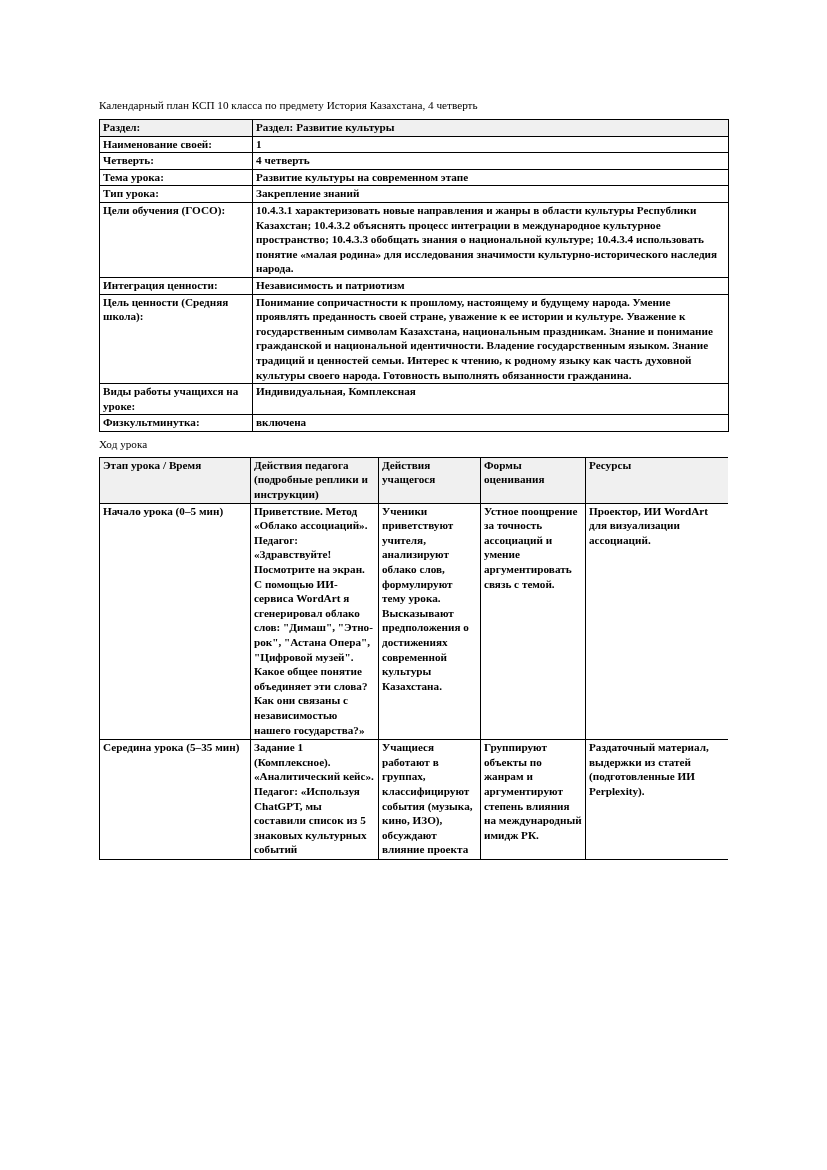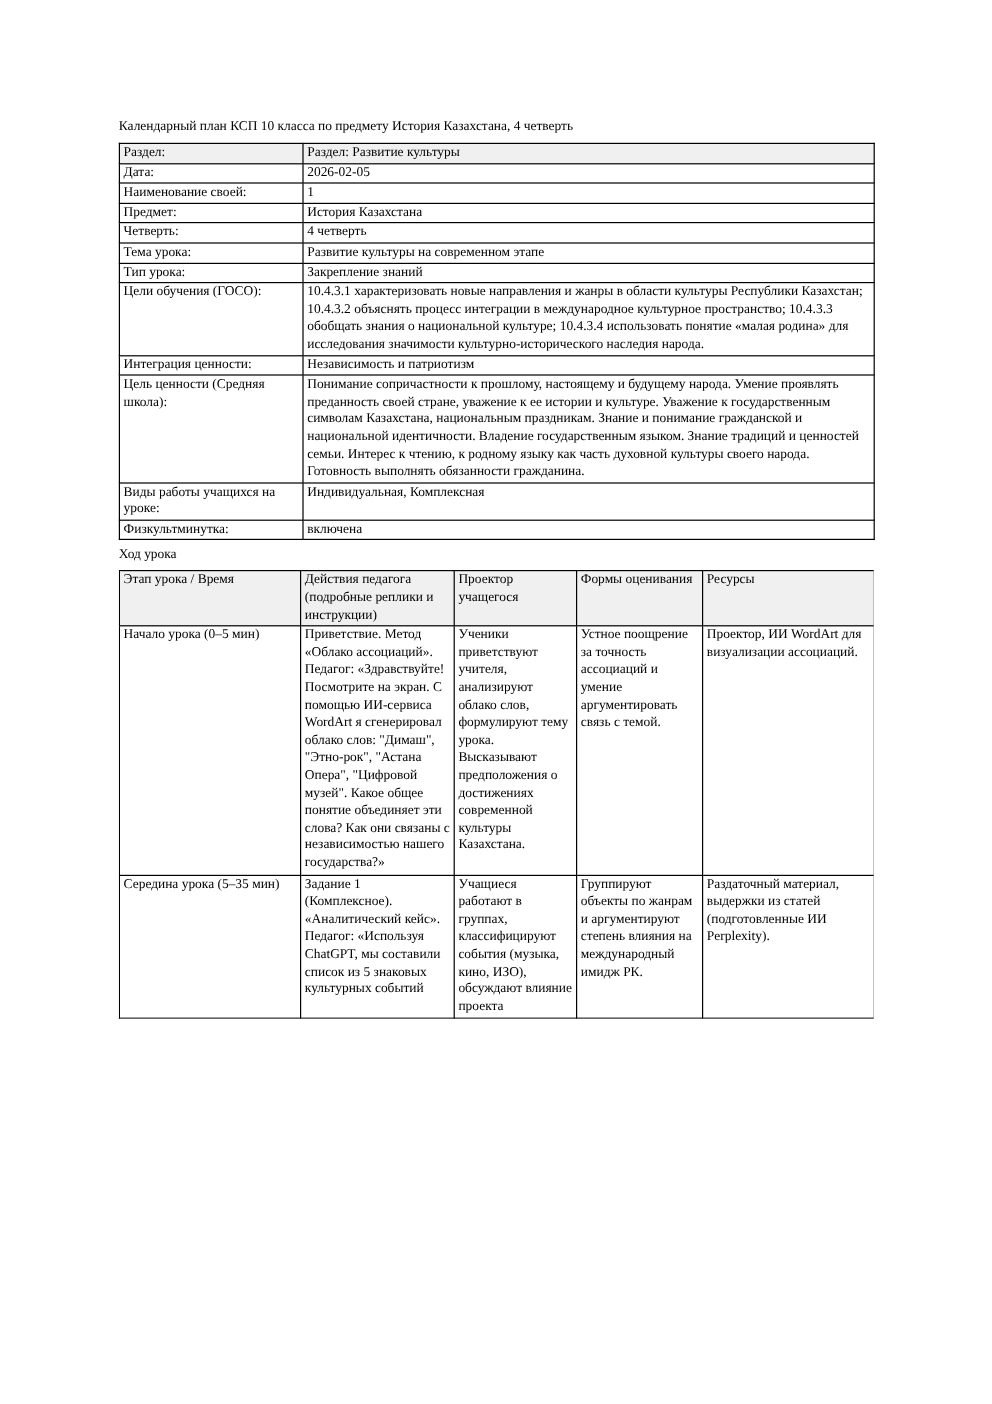"Раздел:" table.doc-table td, table.doc-table th { font-weight: normal -> bold }
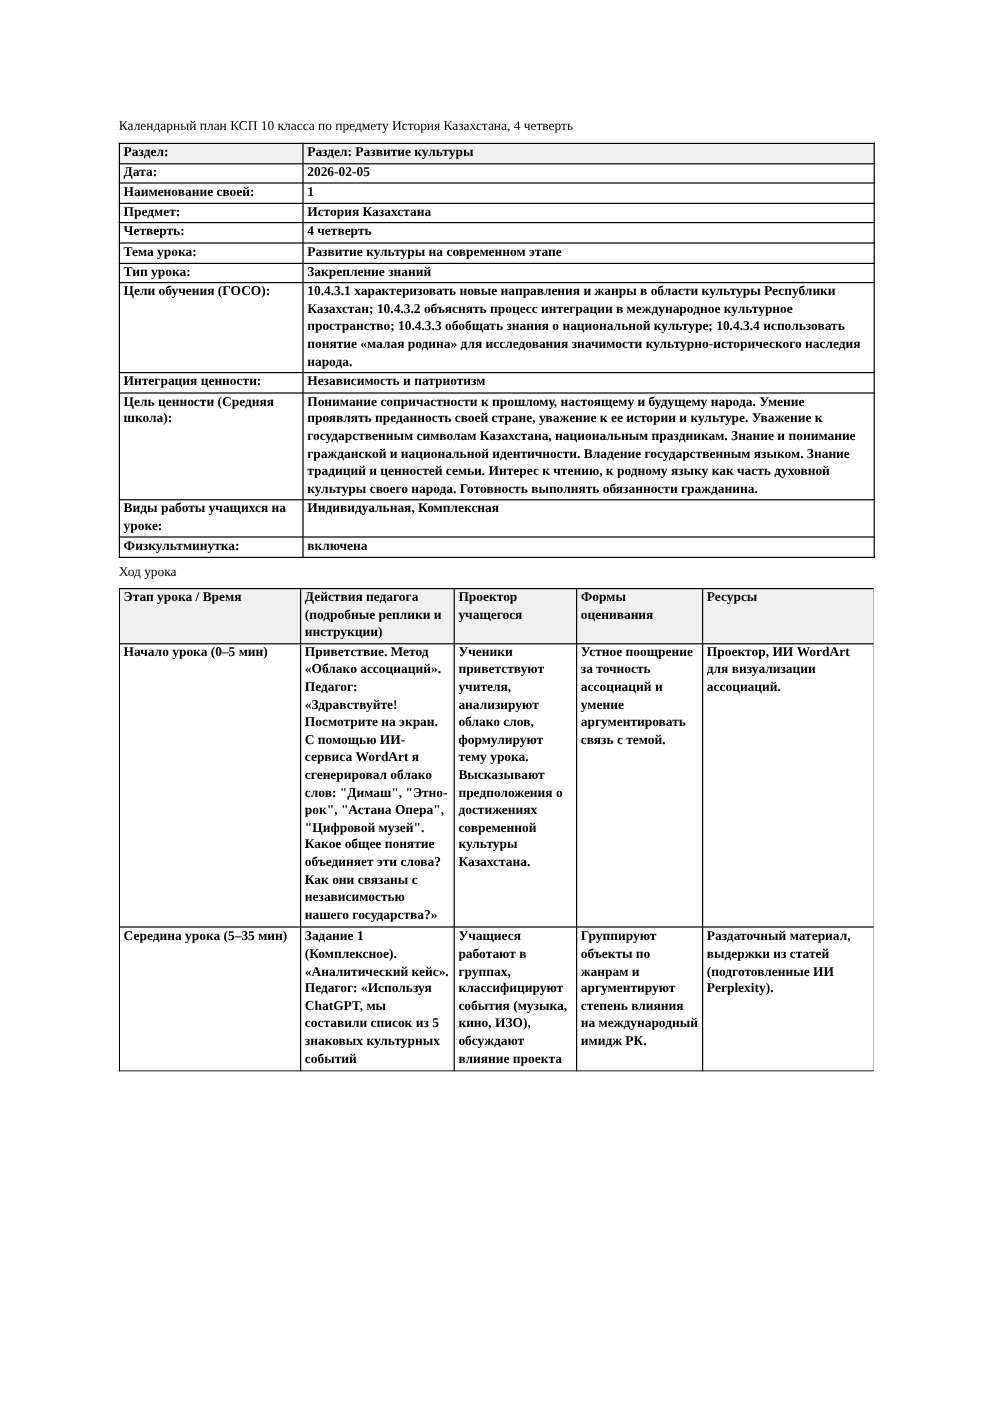"Дата:" tr { html: <tr> <td>Дата:</td> <td>2026-02-05</td> </tr> -> none }
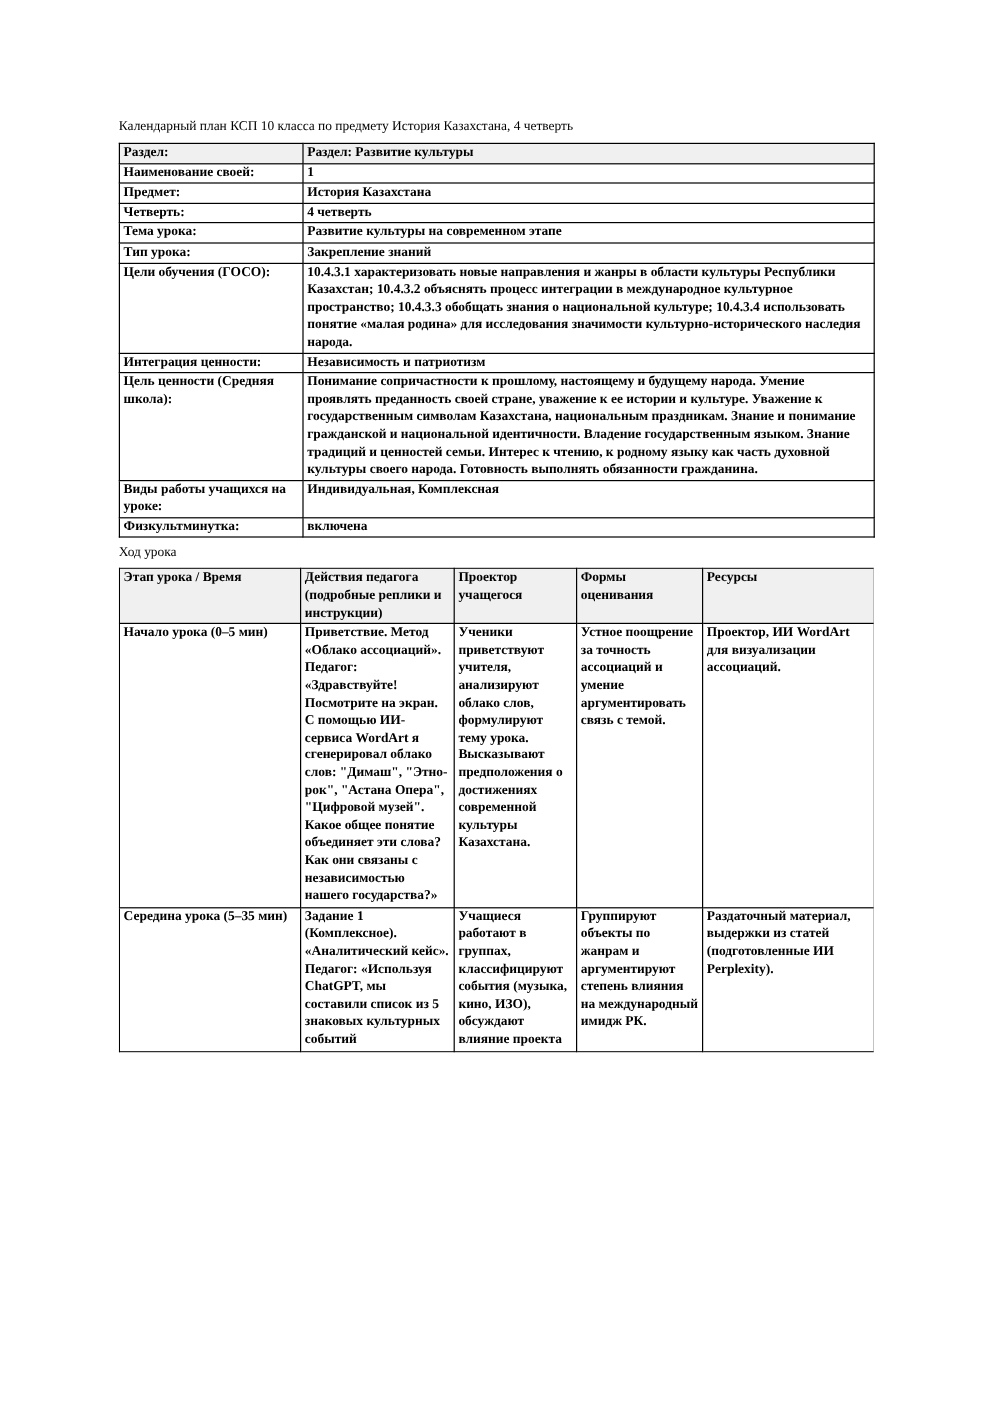"Предмет:" tr { html: <tr> <td>Предмет:</td> <td>История Казахстана</td> </tr> -> none }
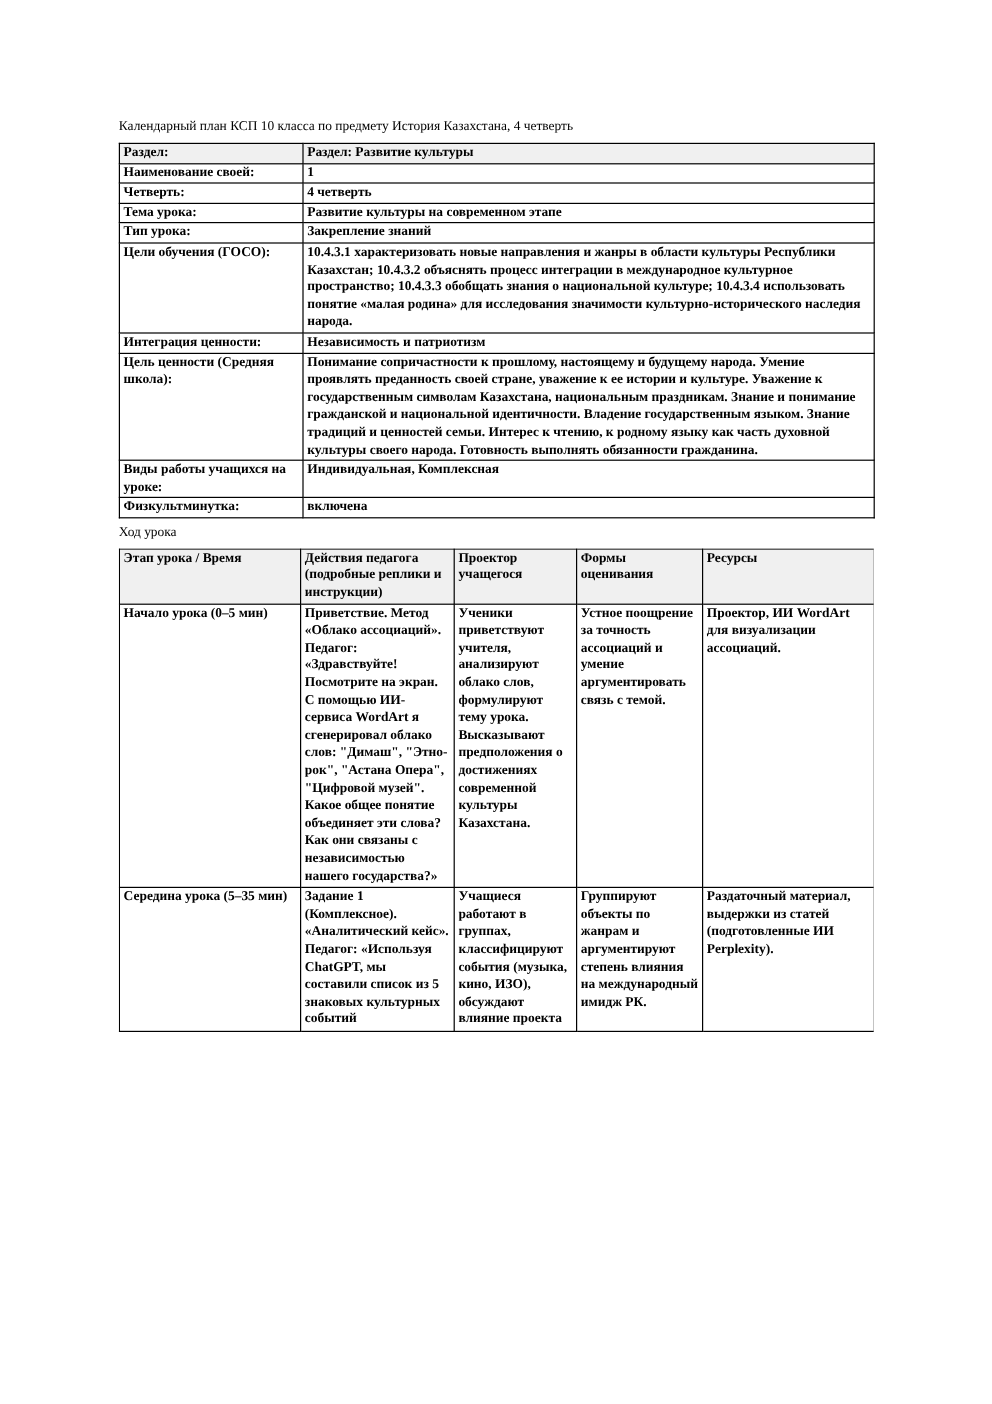"Проектор учащегося" th { text: Проектор -> Действия }
